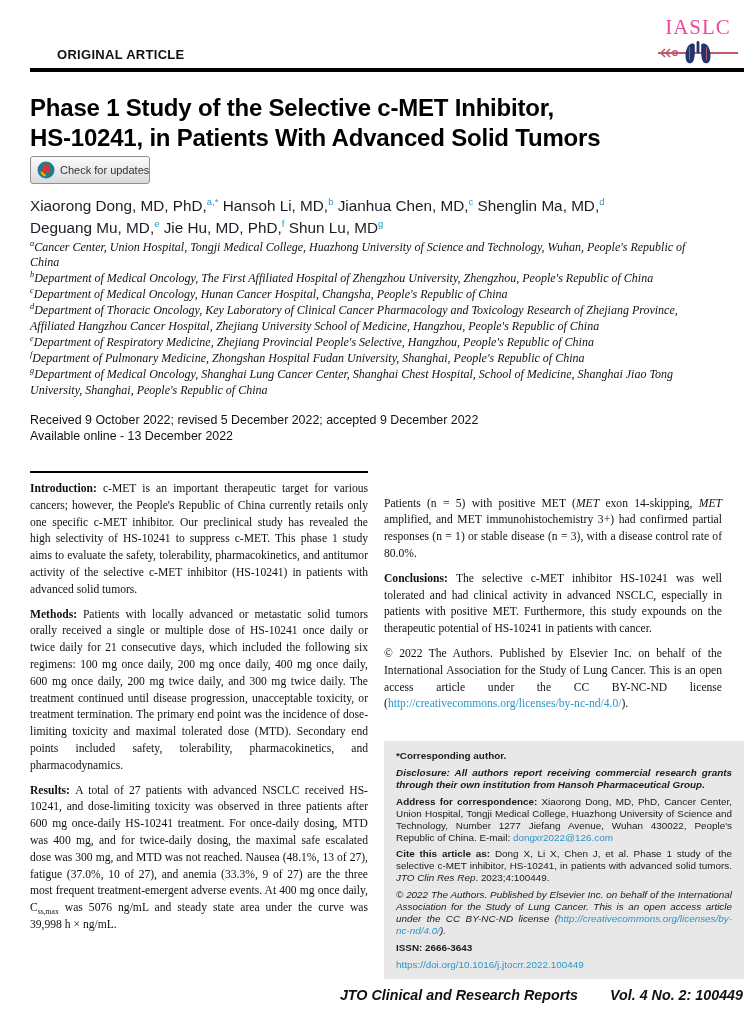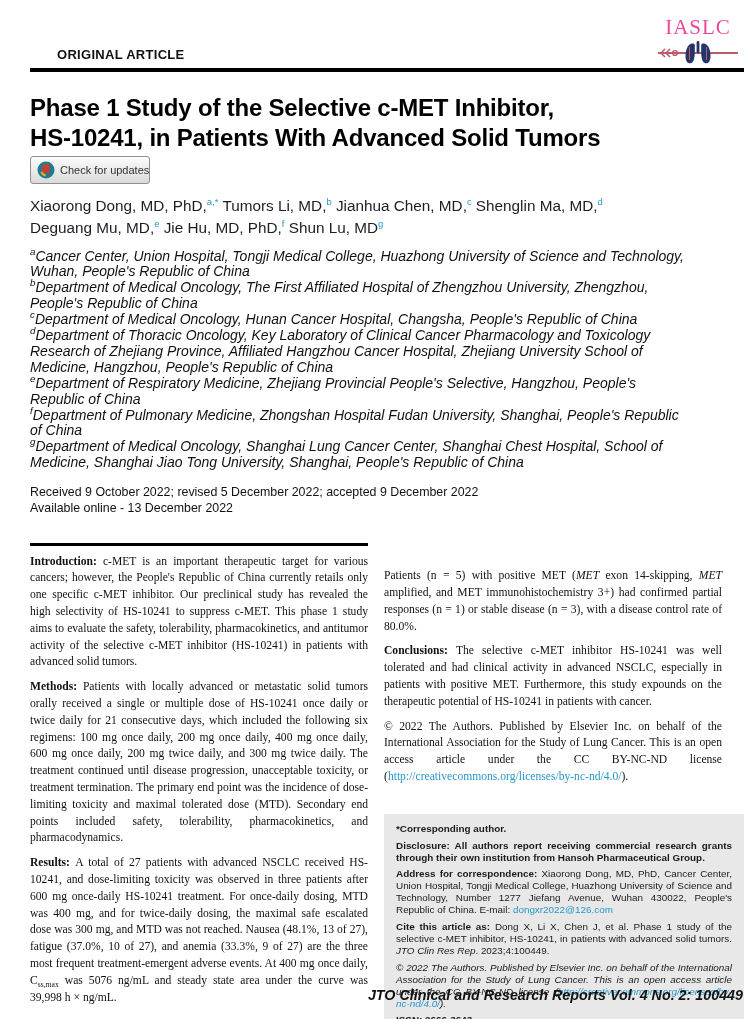"Tumors Li, MD," span { text: Tumors -> Hansoh }
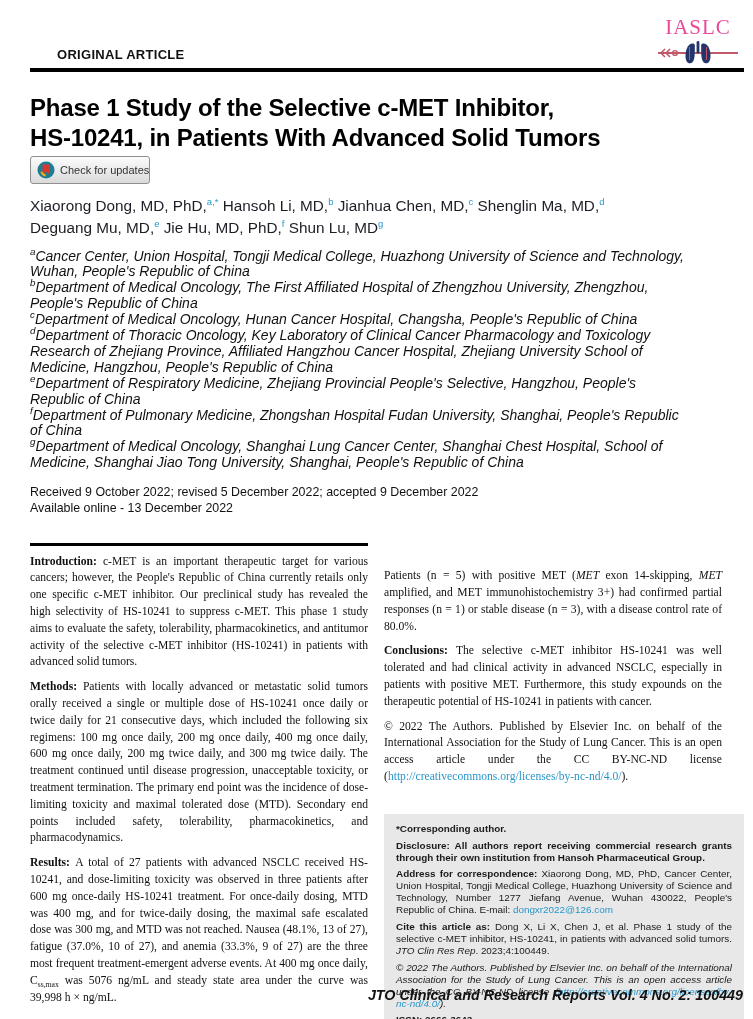"aCancer Center, Union Hospital, Tongji" .affiliations { font-family: none -> Liberation Serif, serif; font-size: 14px -> 12px; margin-top: 9px -> none }
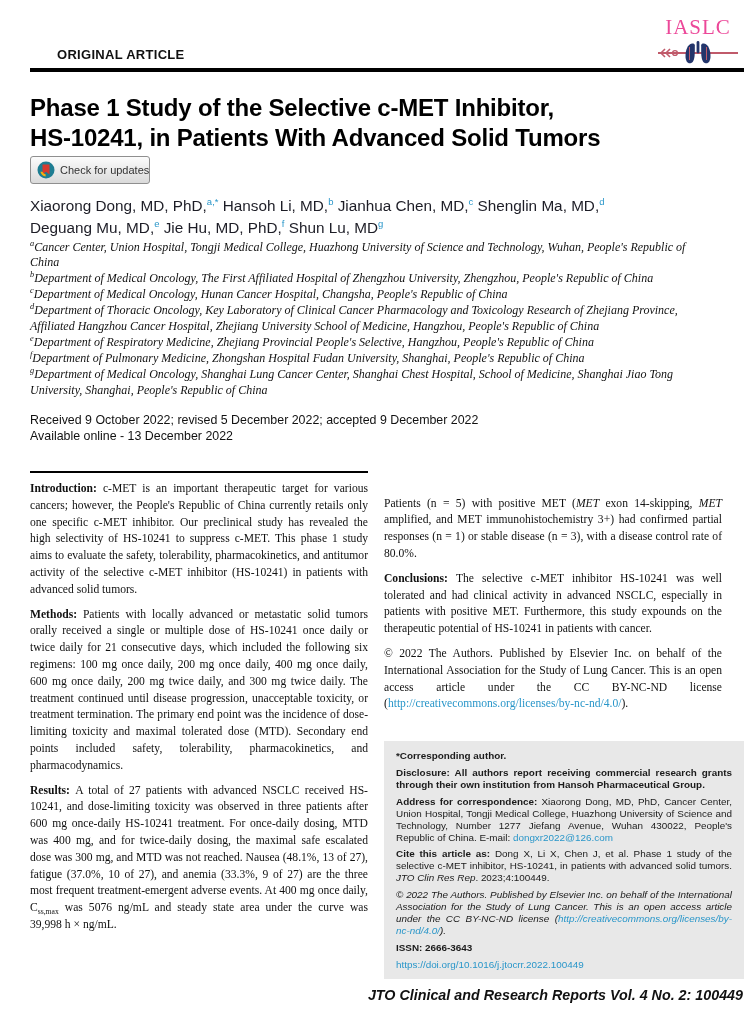"Disclosure: All authors report receiving" .sg-bi { font-style: none -> italic }
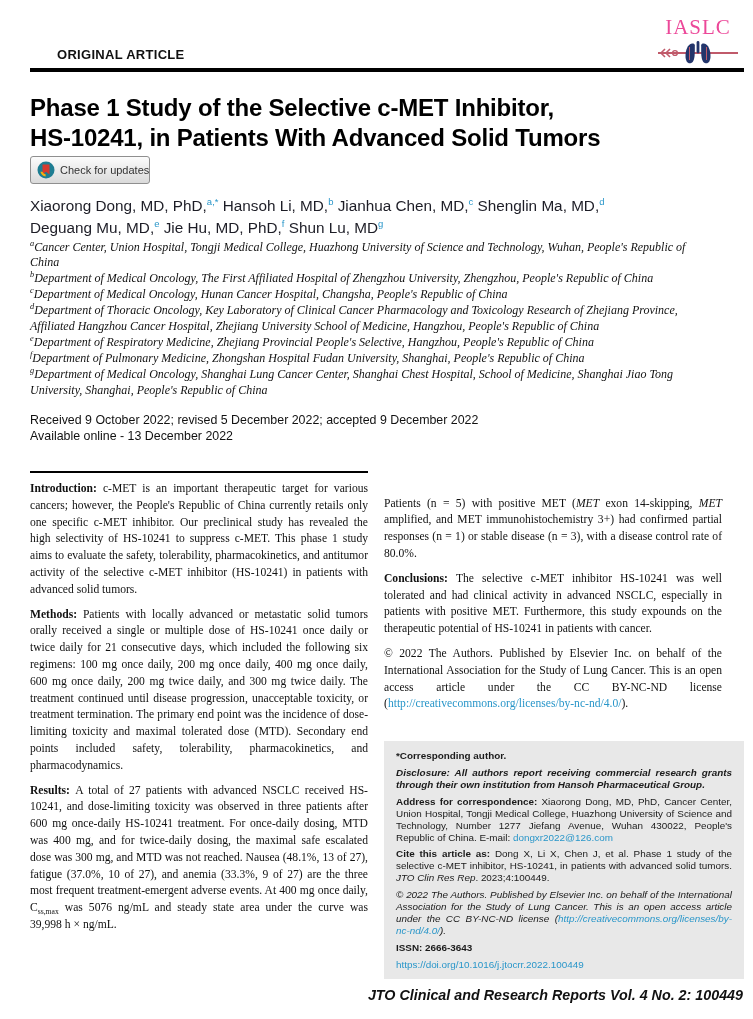"JTO Clinical and Research Reports" .f-j { margin-right: none -> 28px }
